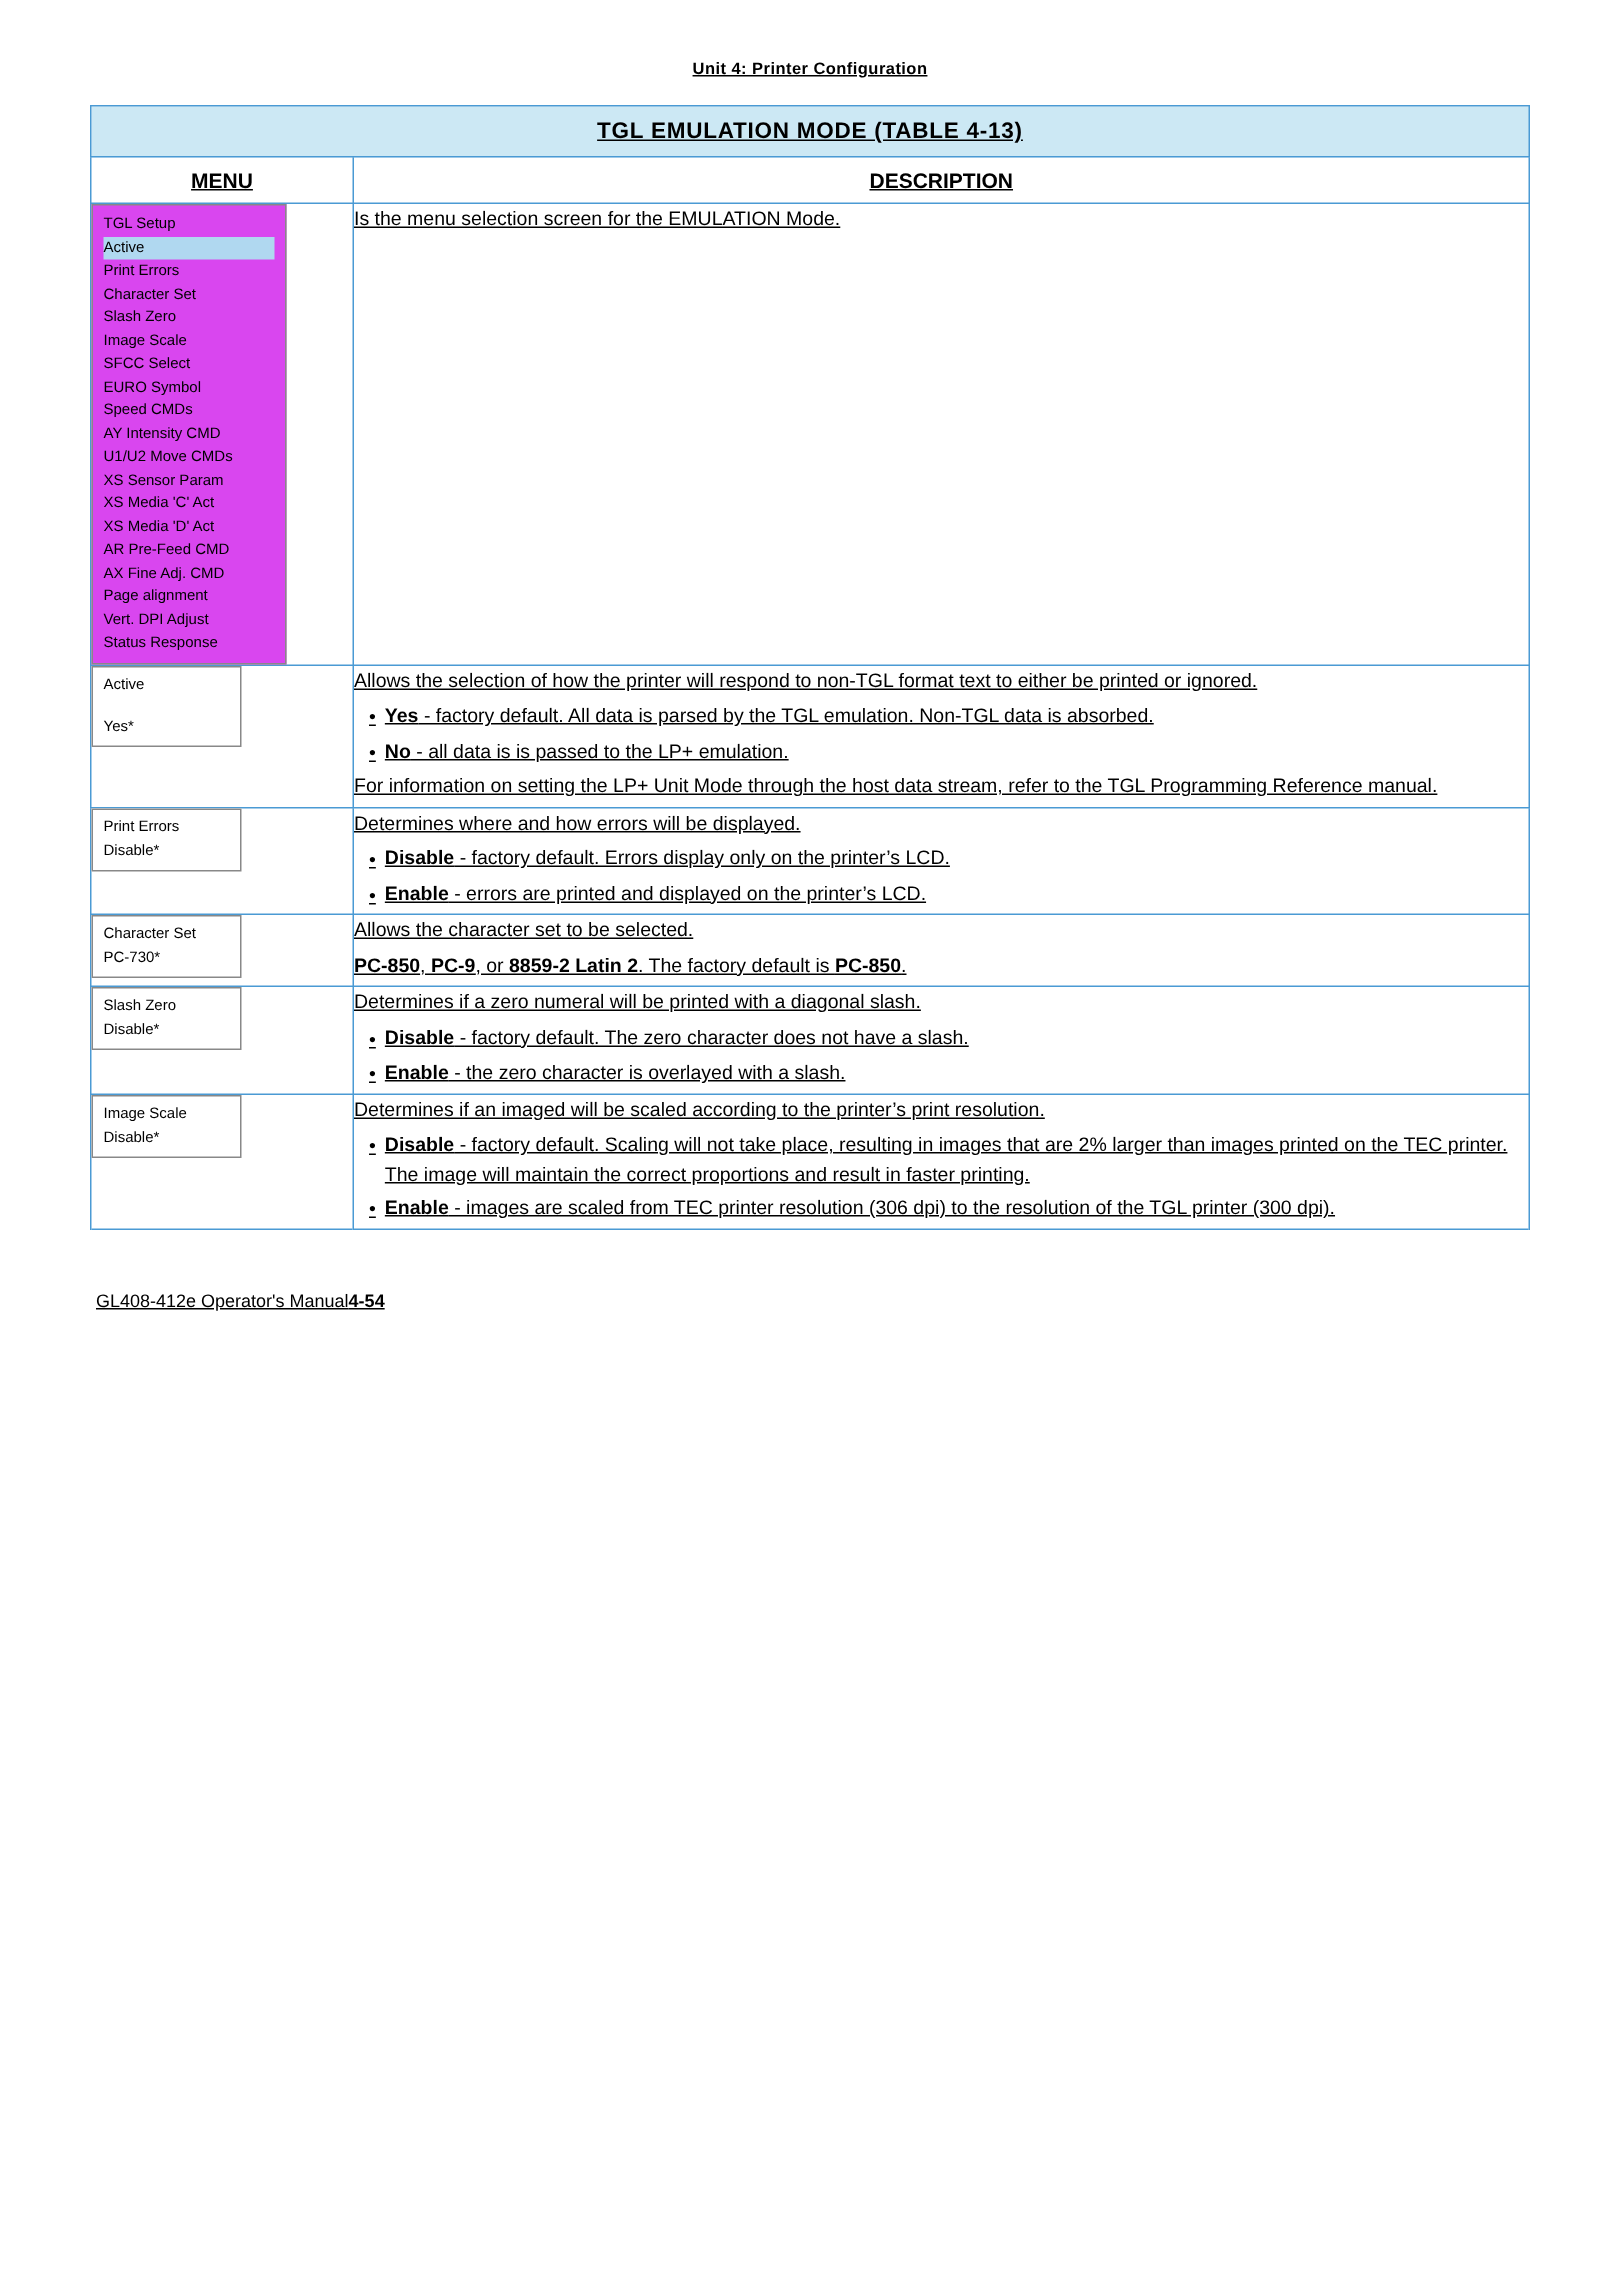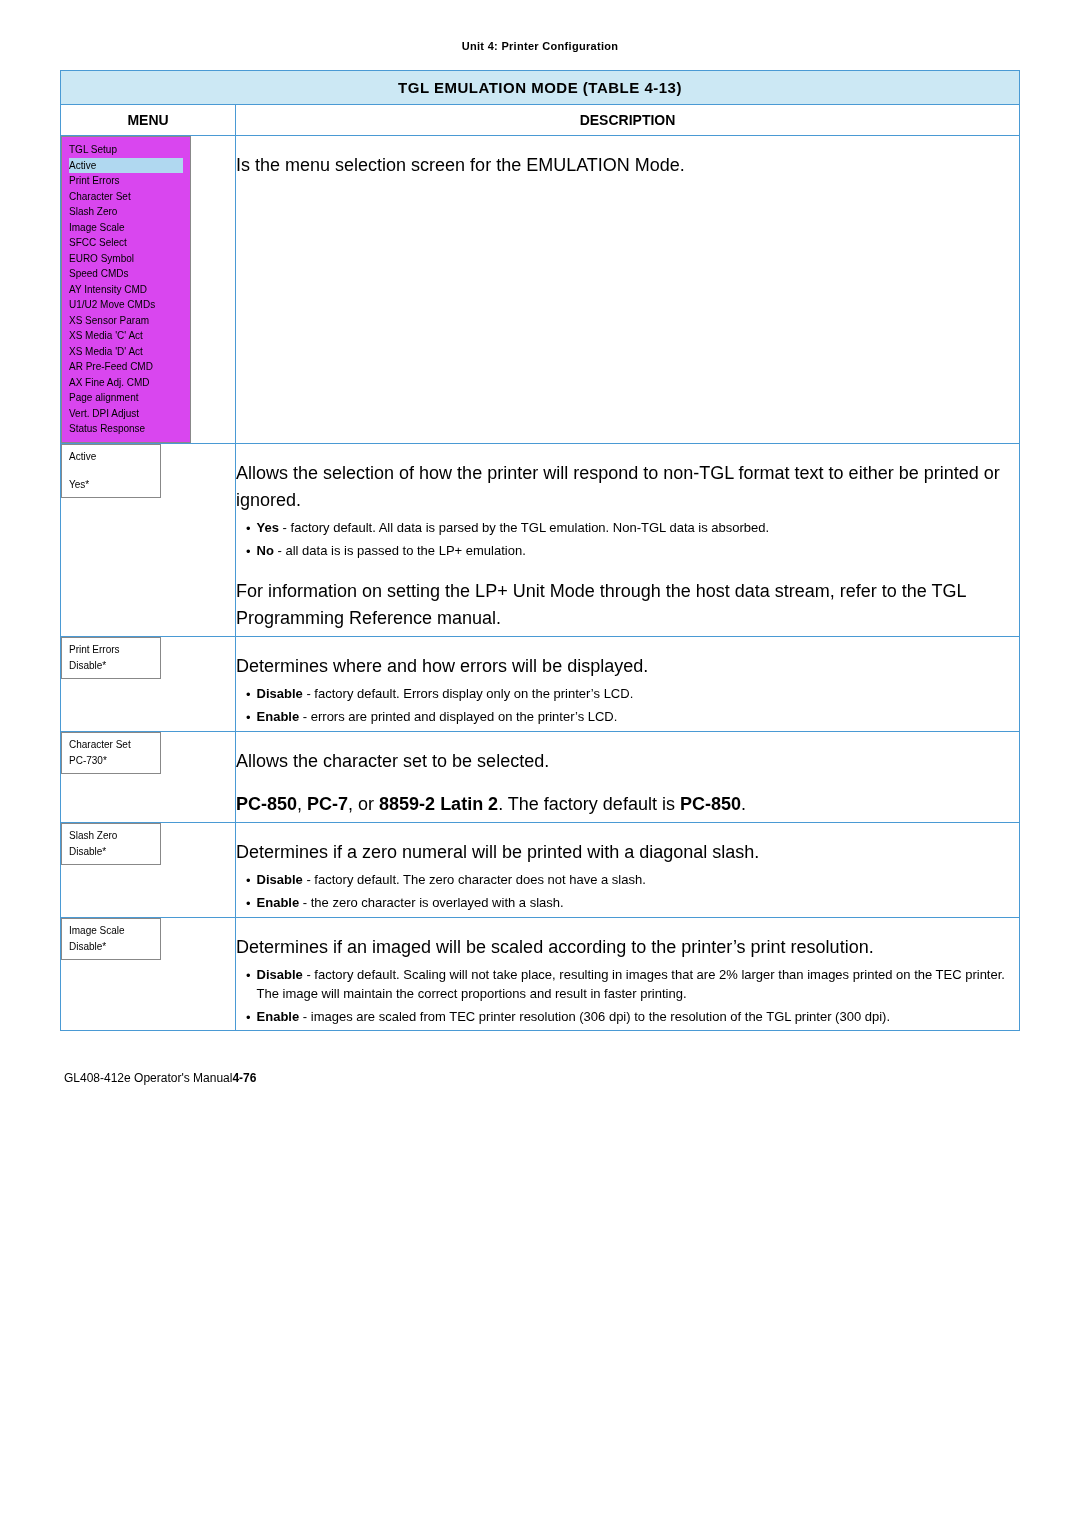"Unit 4: Printer Configuration" .page { text-decoration: none -> underline }
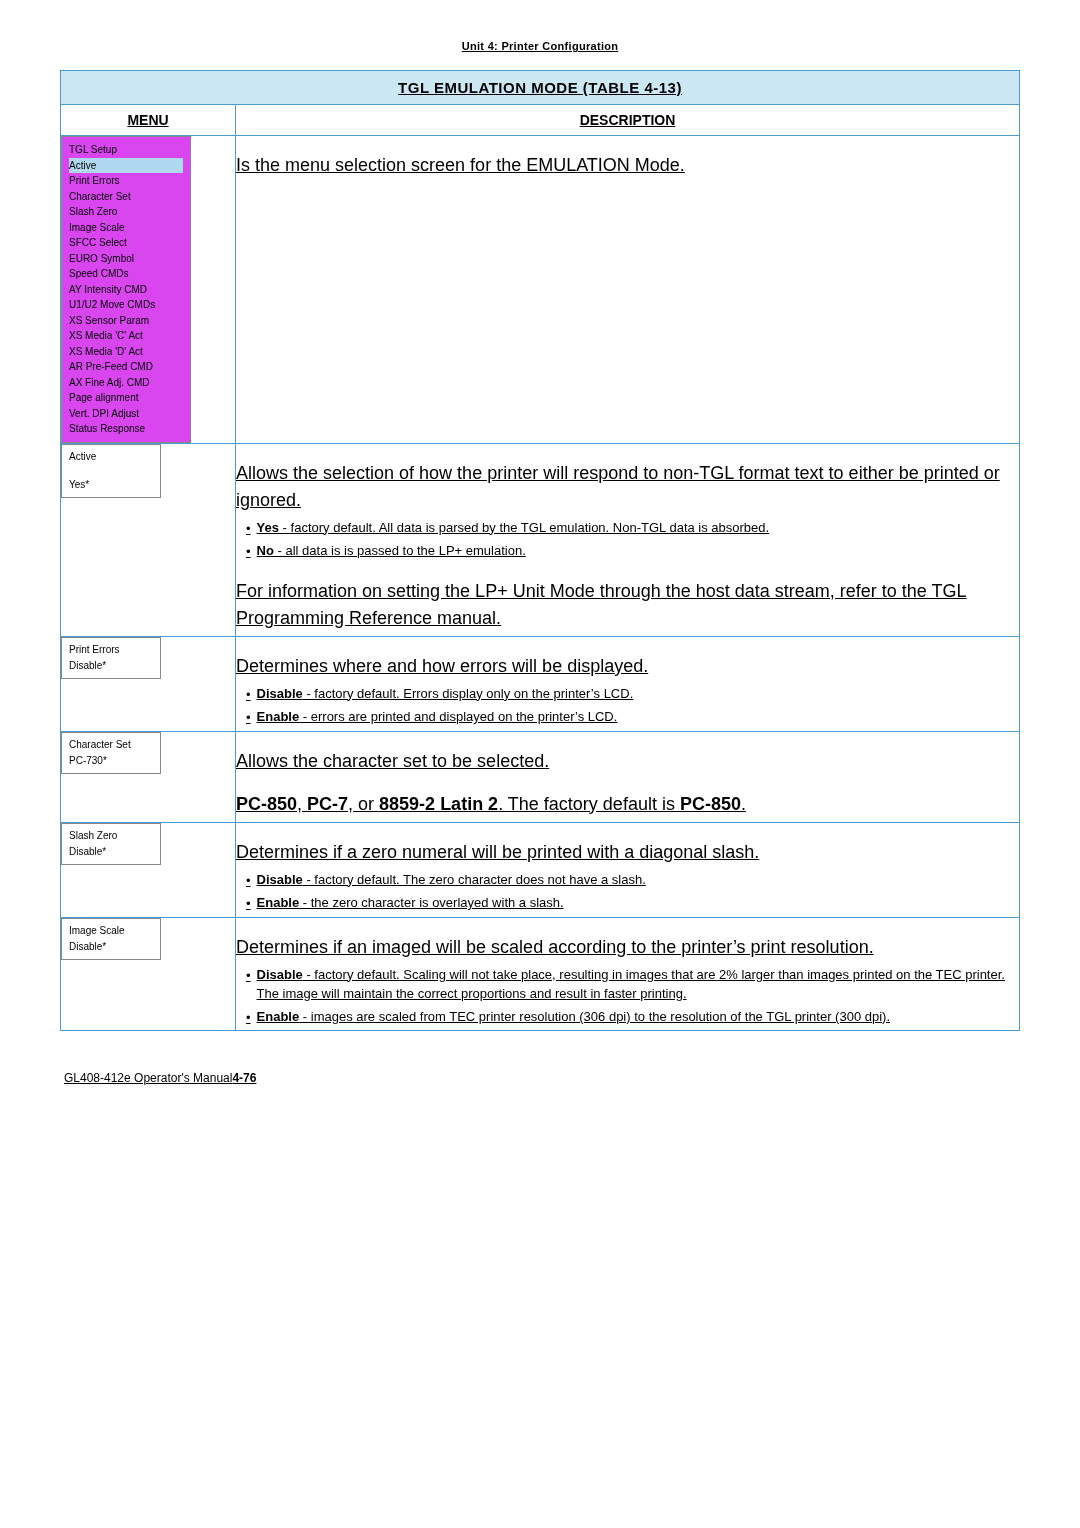"Is the menu selection screen" .desc-text { font-size: 18px -> 13px; margin-top: 16px -> none }
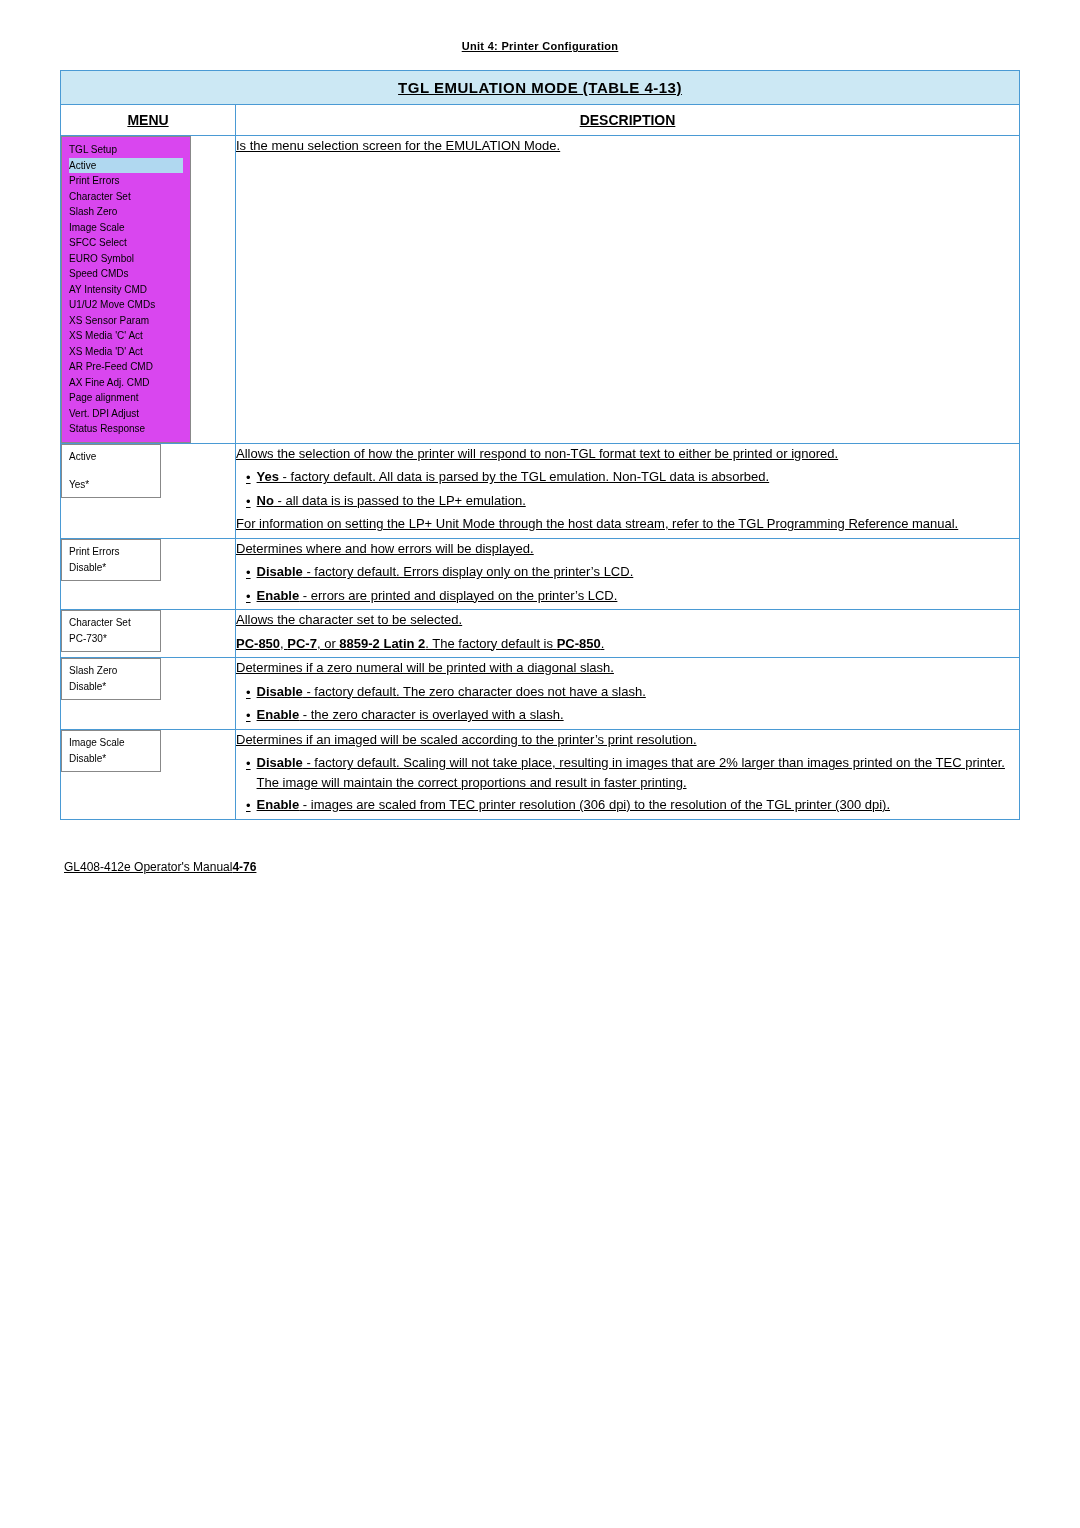"PC-7" b { text: PC-7 -> PC-9 }
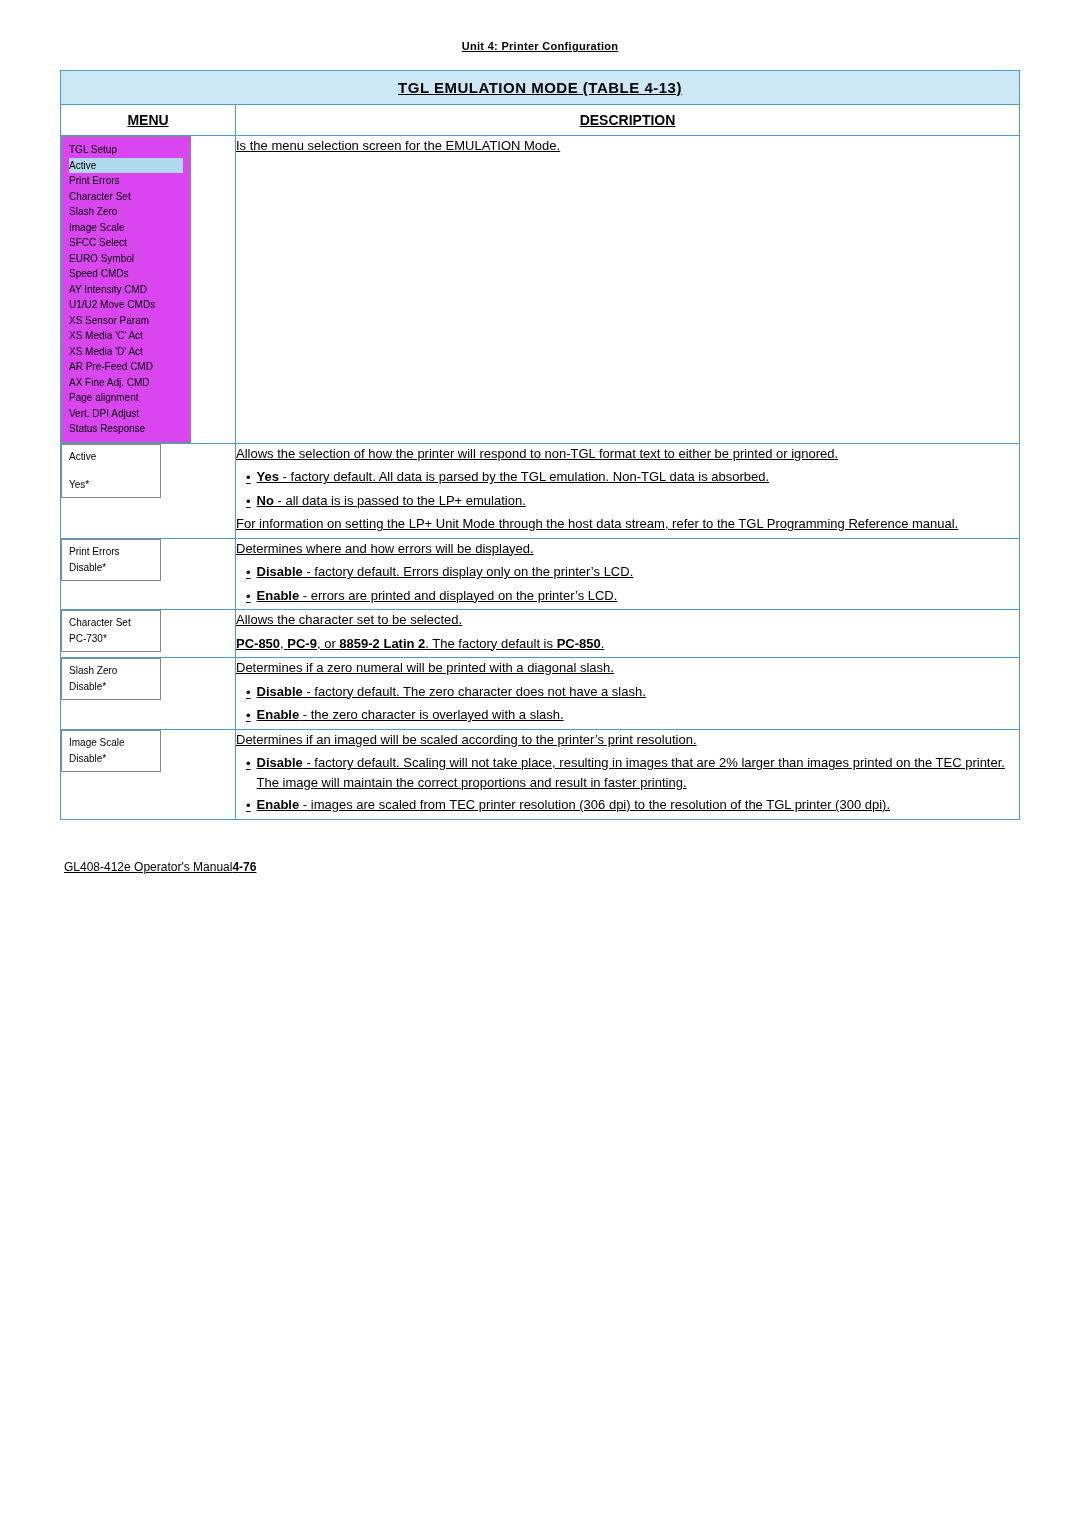"4-76" span { text: 4-76 -> 4-54 }
